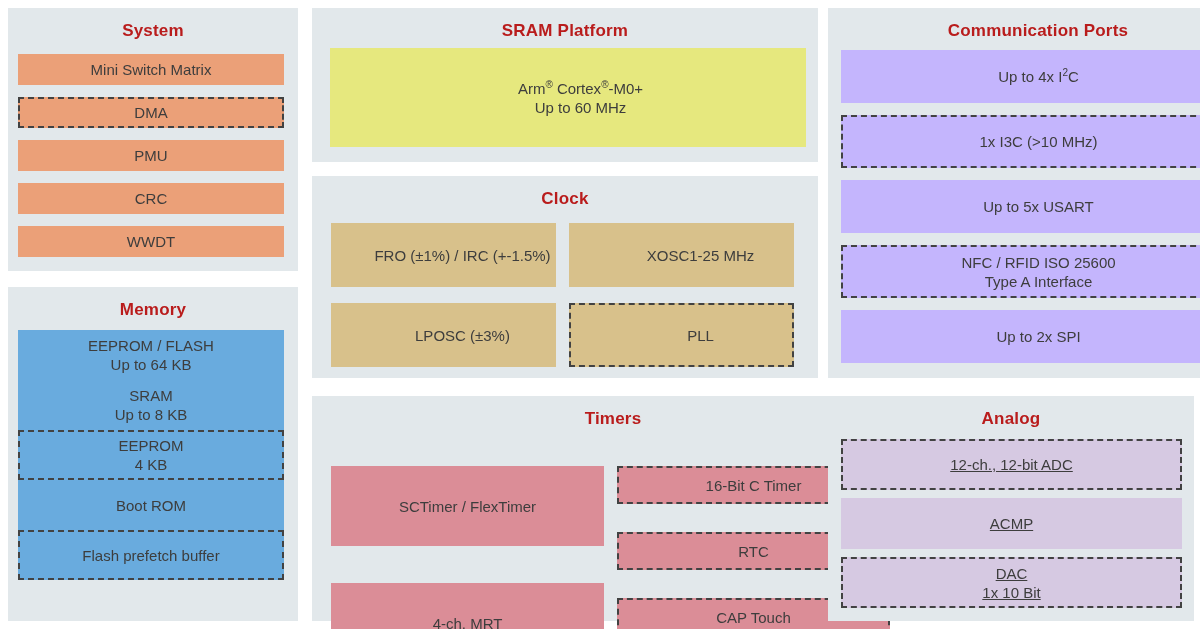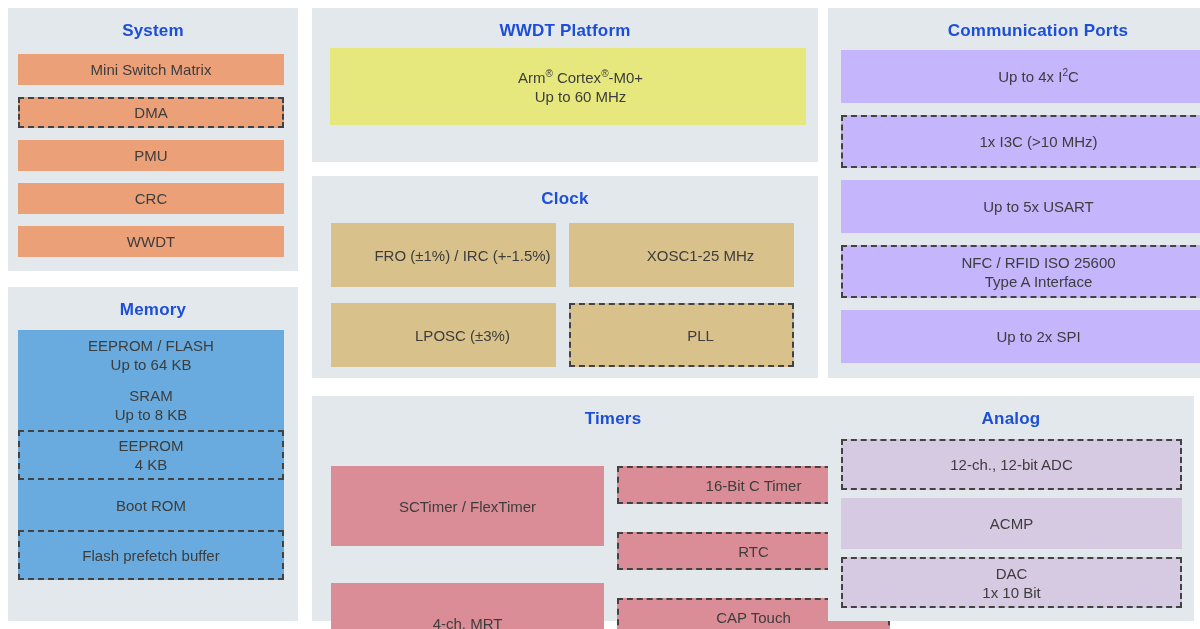"System" .panel-title { color: #1d4ed8 -> #b91c1c }
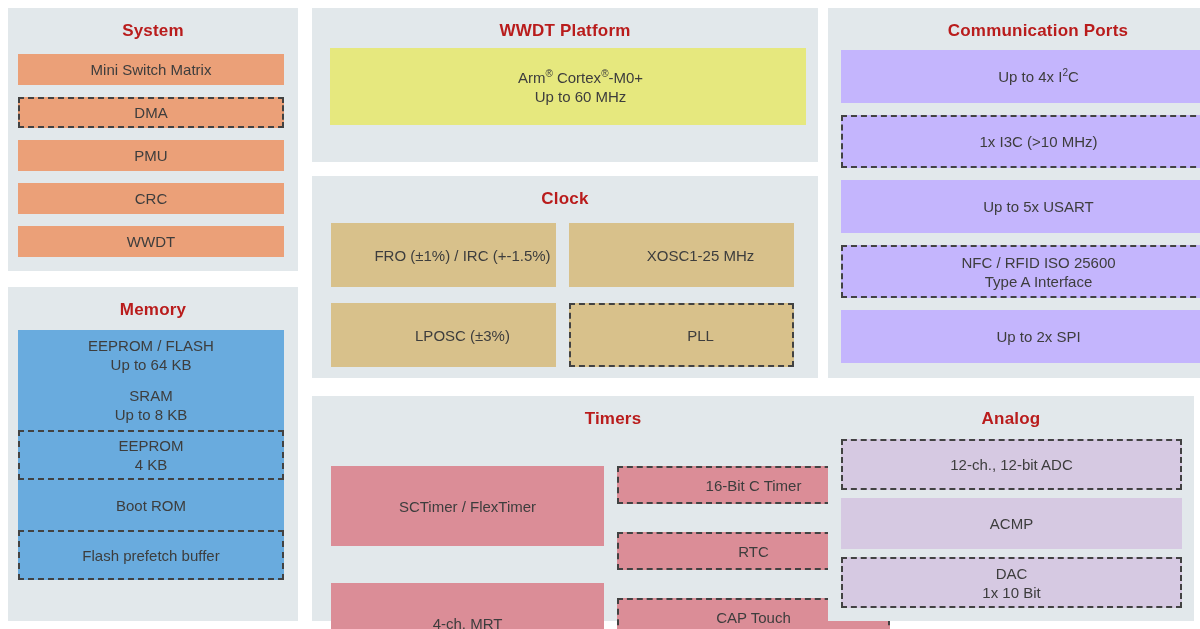"WWDT Platform" div.panel-title { text: WWDT -> SRAM }
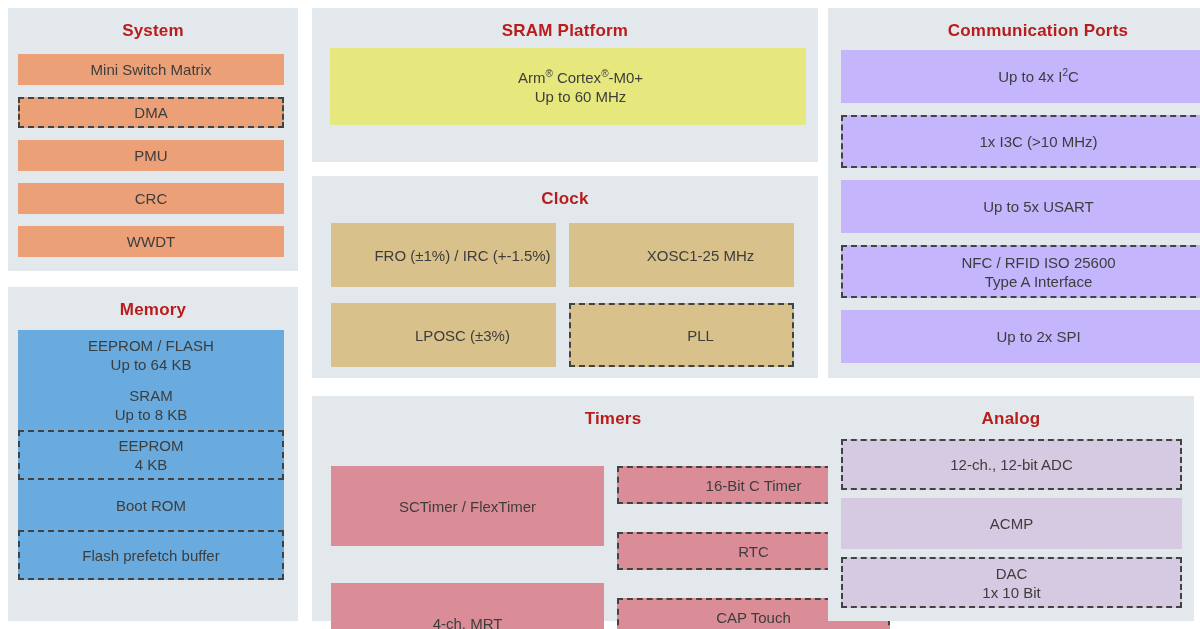"Arm® Cortex®-M0+" #panel-core .core-block { height: 77px -> 99px }
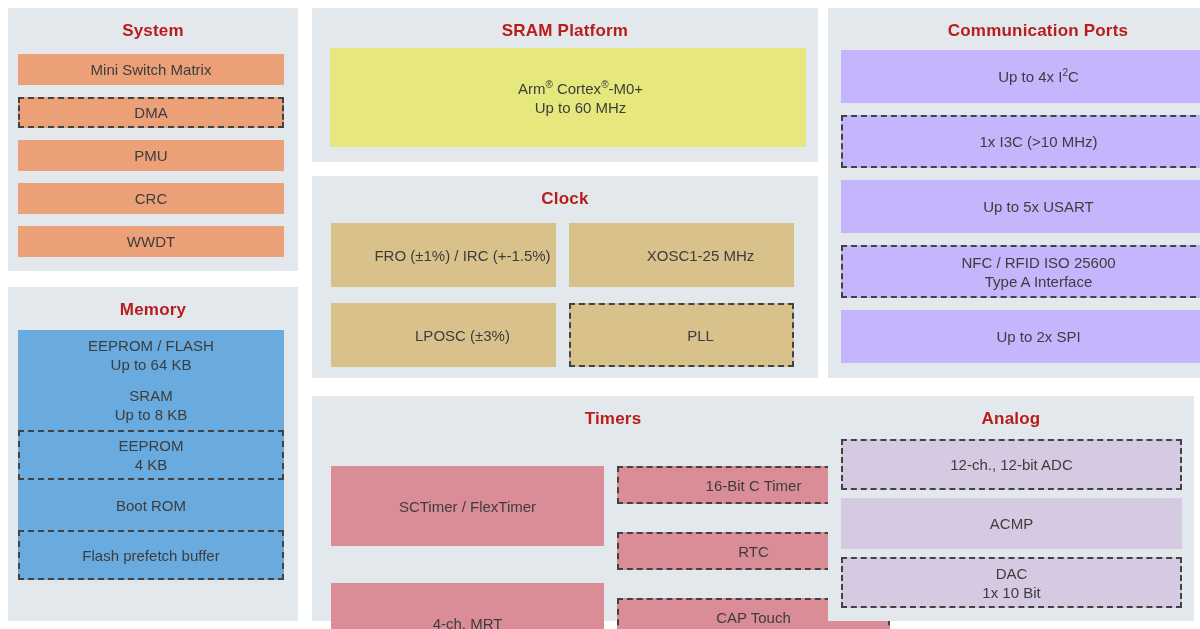"12-ch., 12-bit ADC" #panel-analog .bars { text-decoration: none -> underline }
